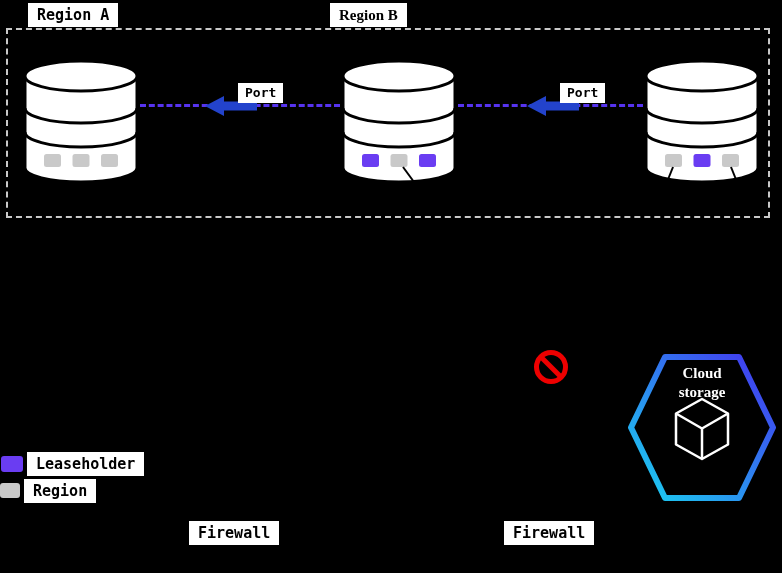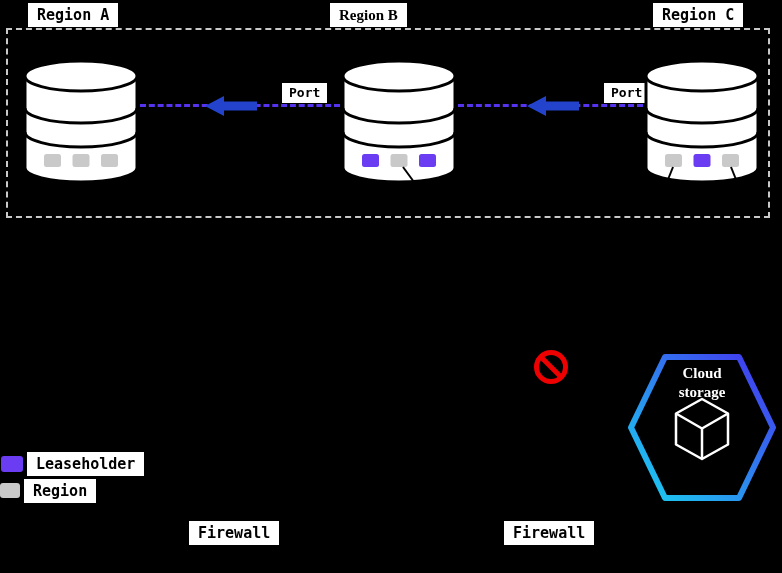"Region C" div.label-box { html: <div>Region C</div> -> none }
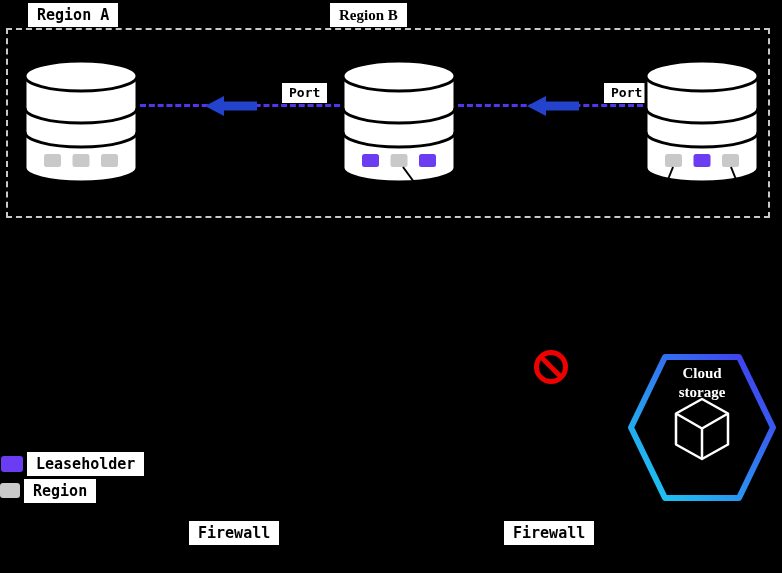"Port" .port-box { margin-left: 44px -> none }
